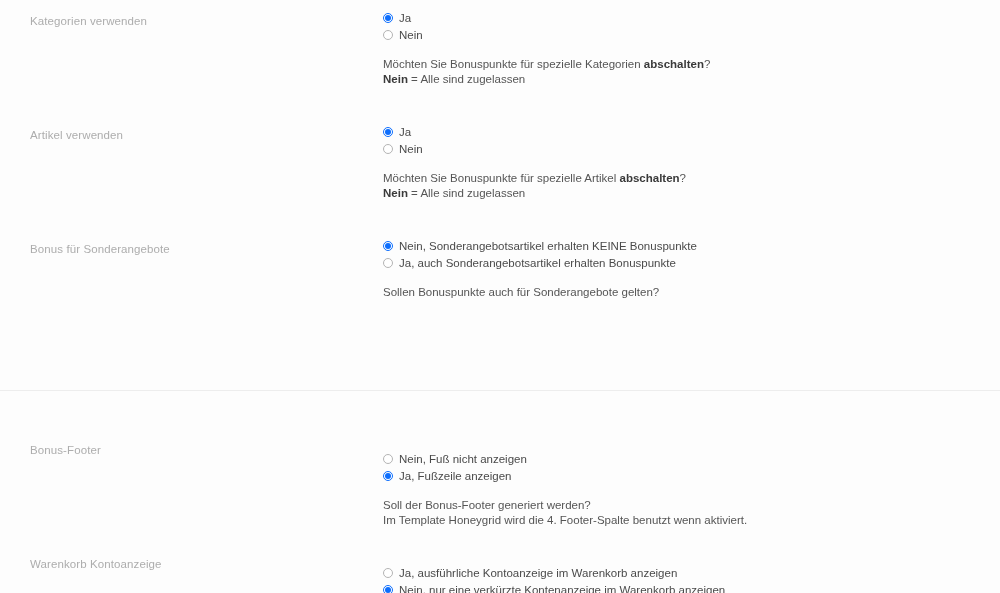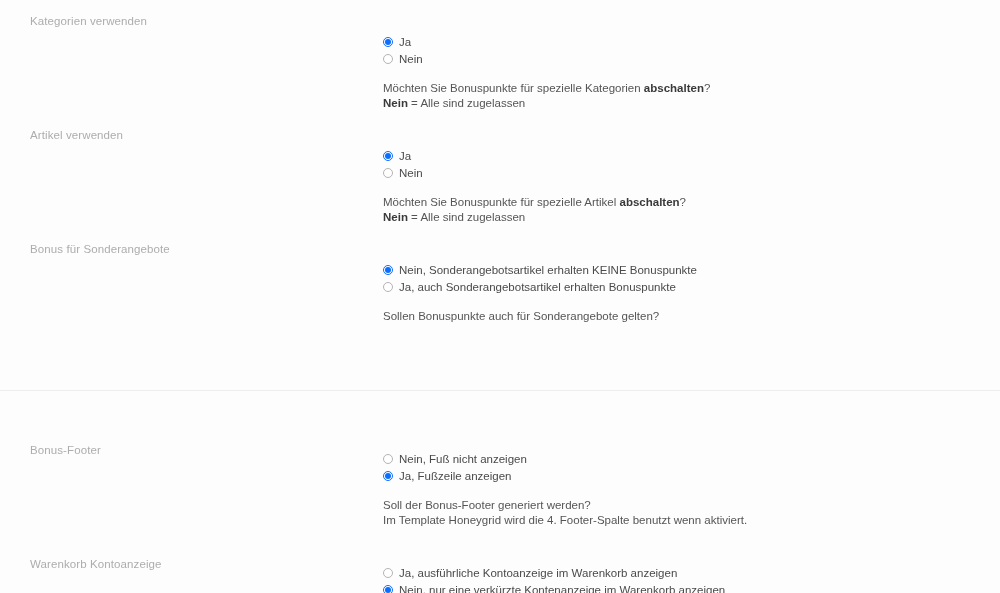"Ja" .row-control-cell { padding-top: 34px -> 10px }
